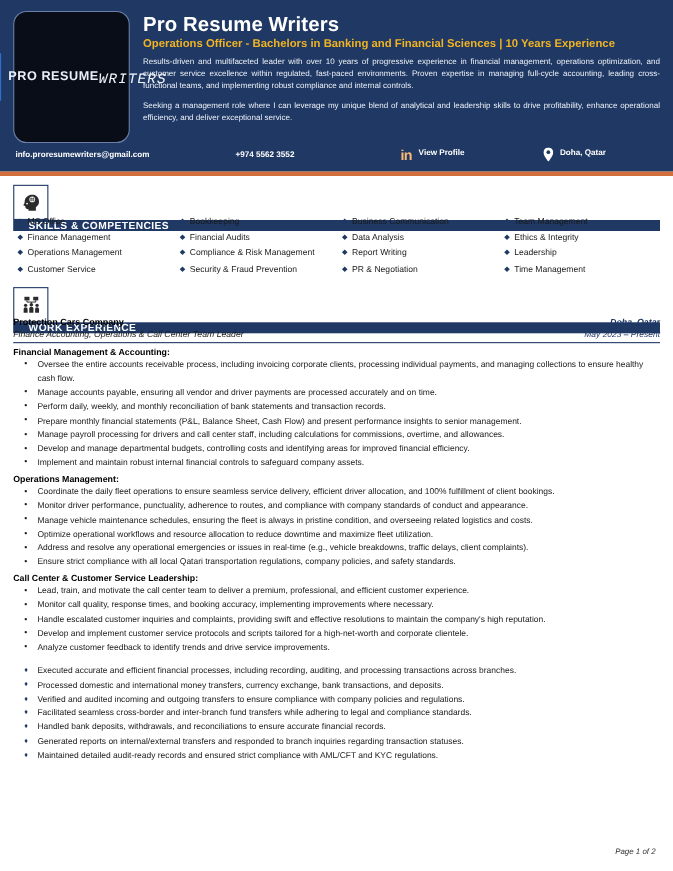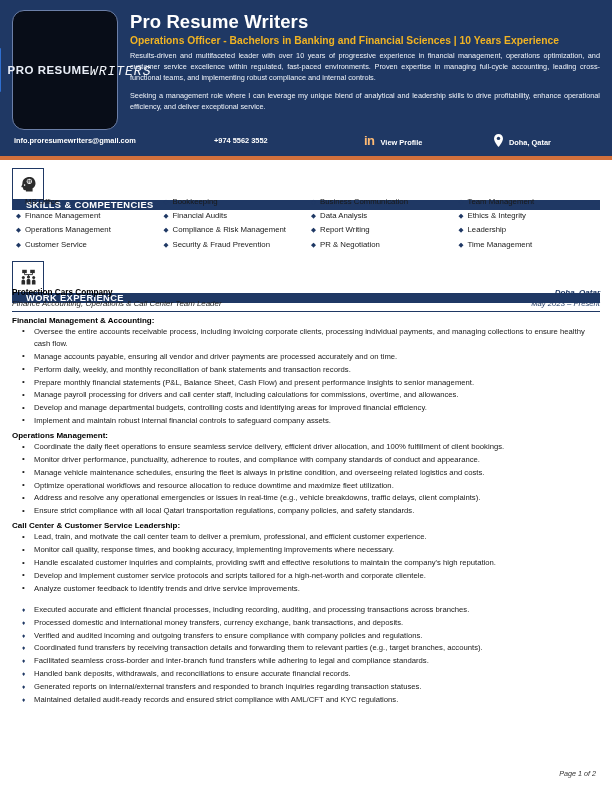"info.proresumewriters@gmail.com" .contact-item { align-items: flex-end -> flex-start }
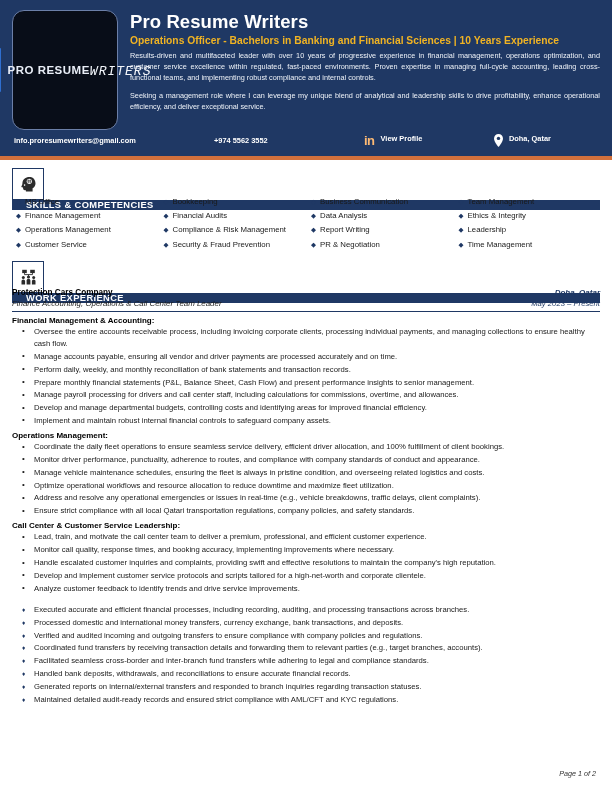"Coordinated fund transfers by receiving" li { html: <li>Coordinated fund transfers by receiving transaction details and forwarding them to relevant parties (e.g., target branches, accounts).</li> -> none }
